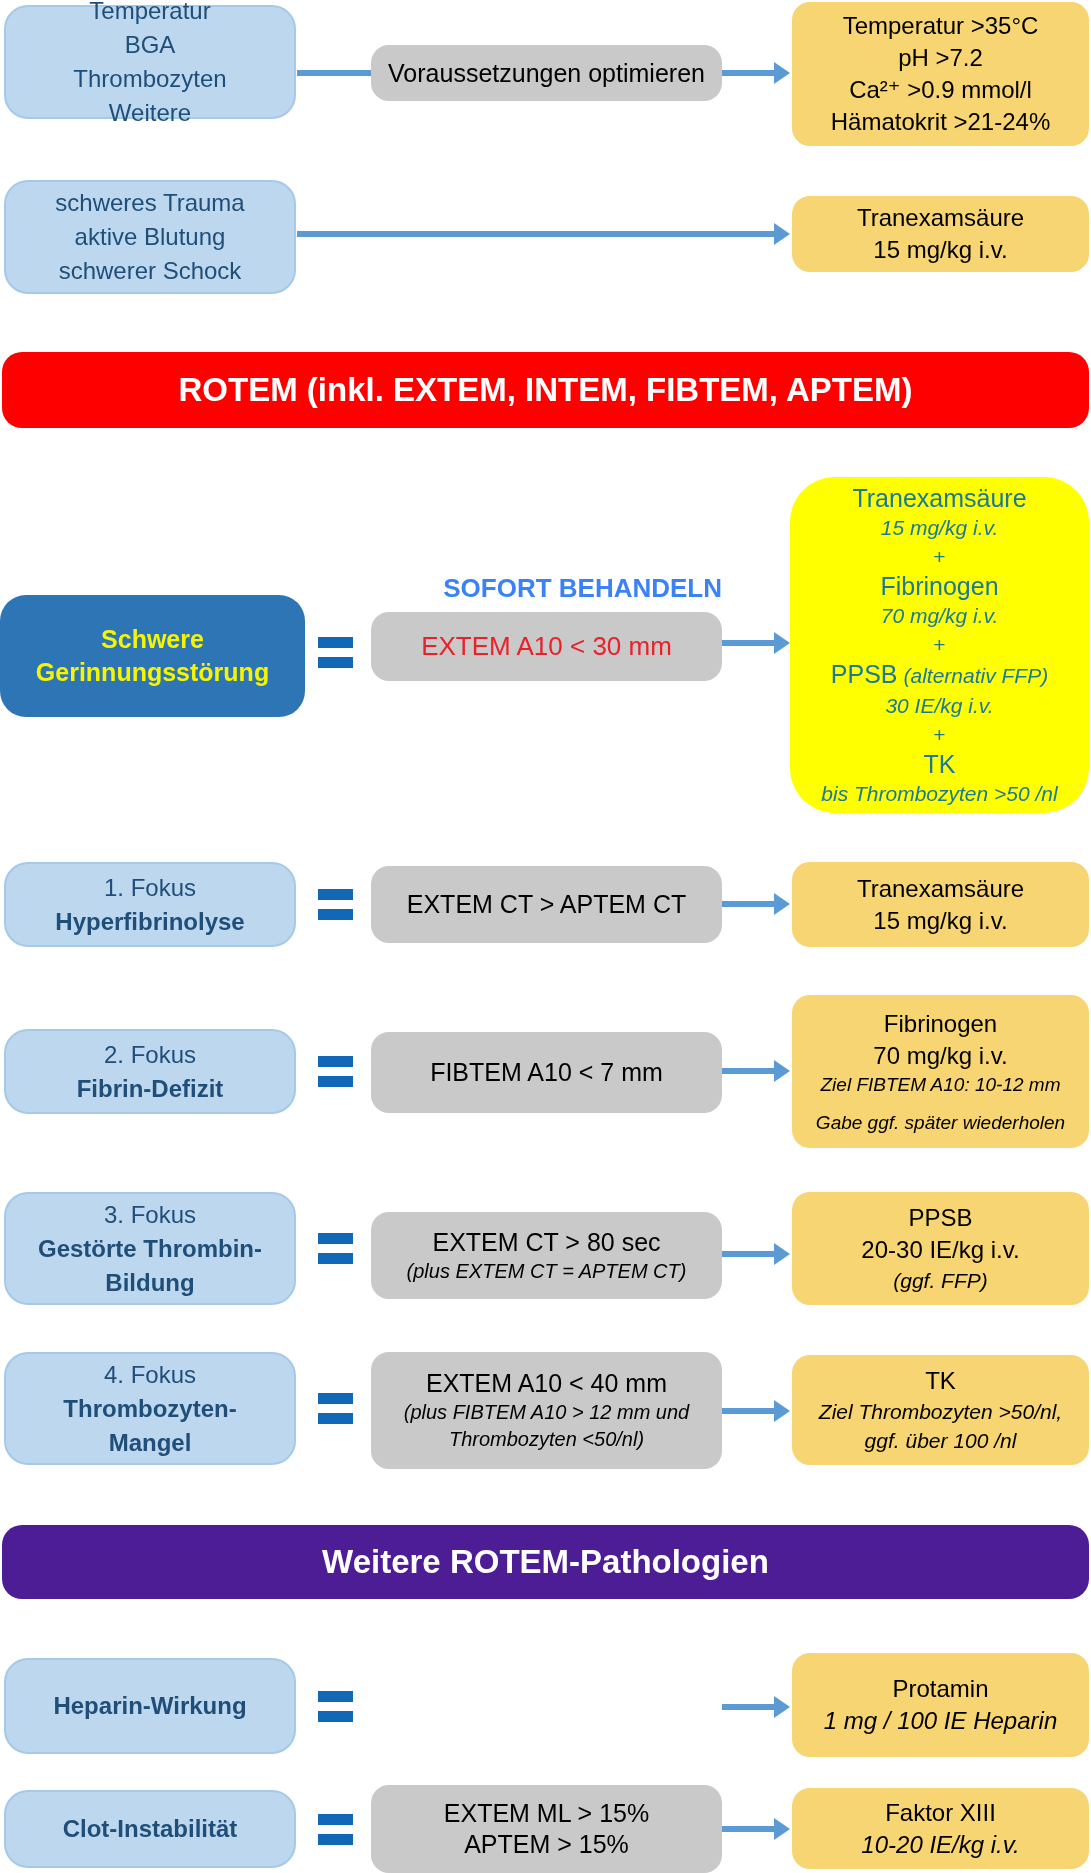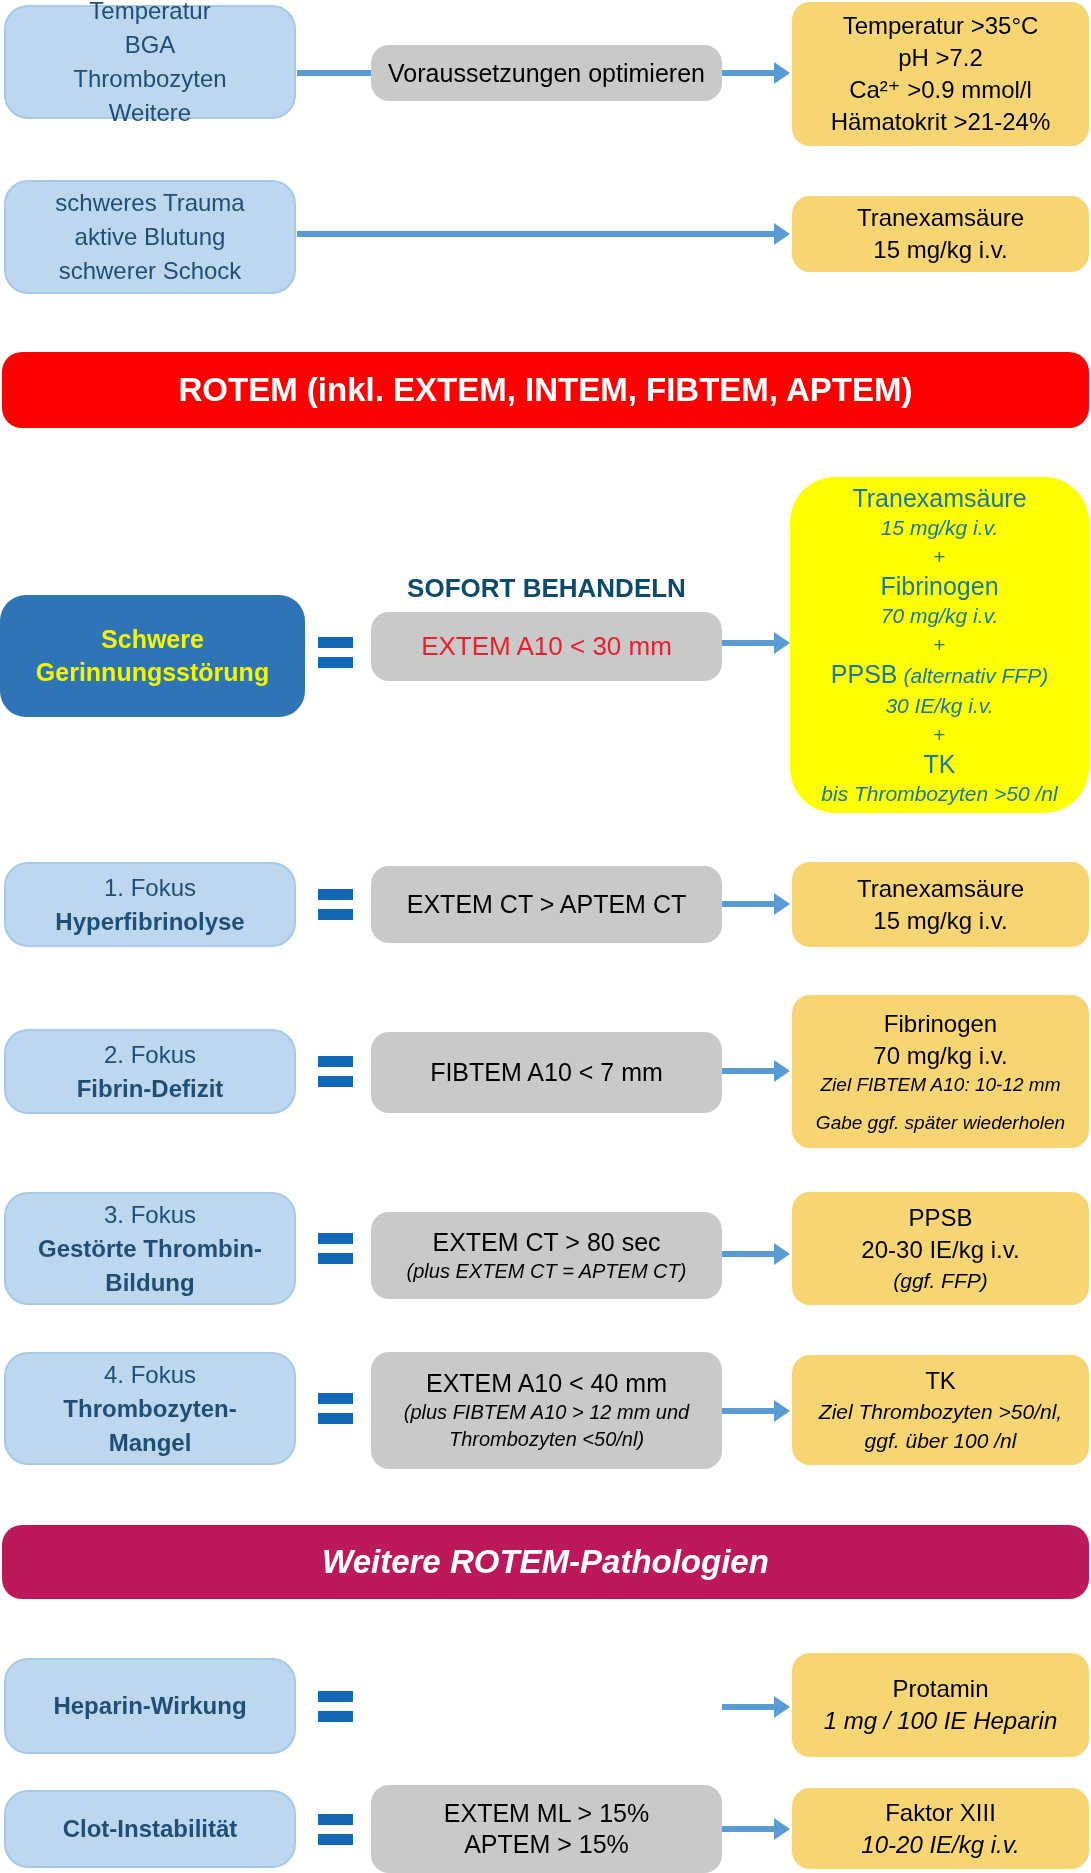"SOFORT BEHANDELN" .sofort { color: #0c4a6e -> #3b82f6; text-align: center -> right }
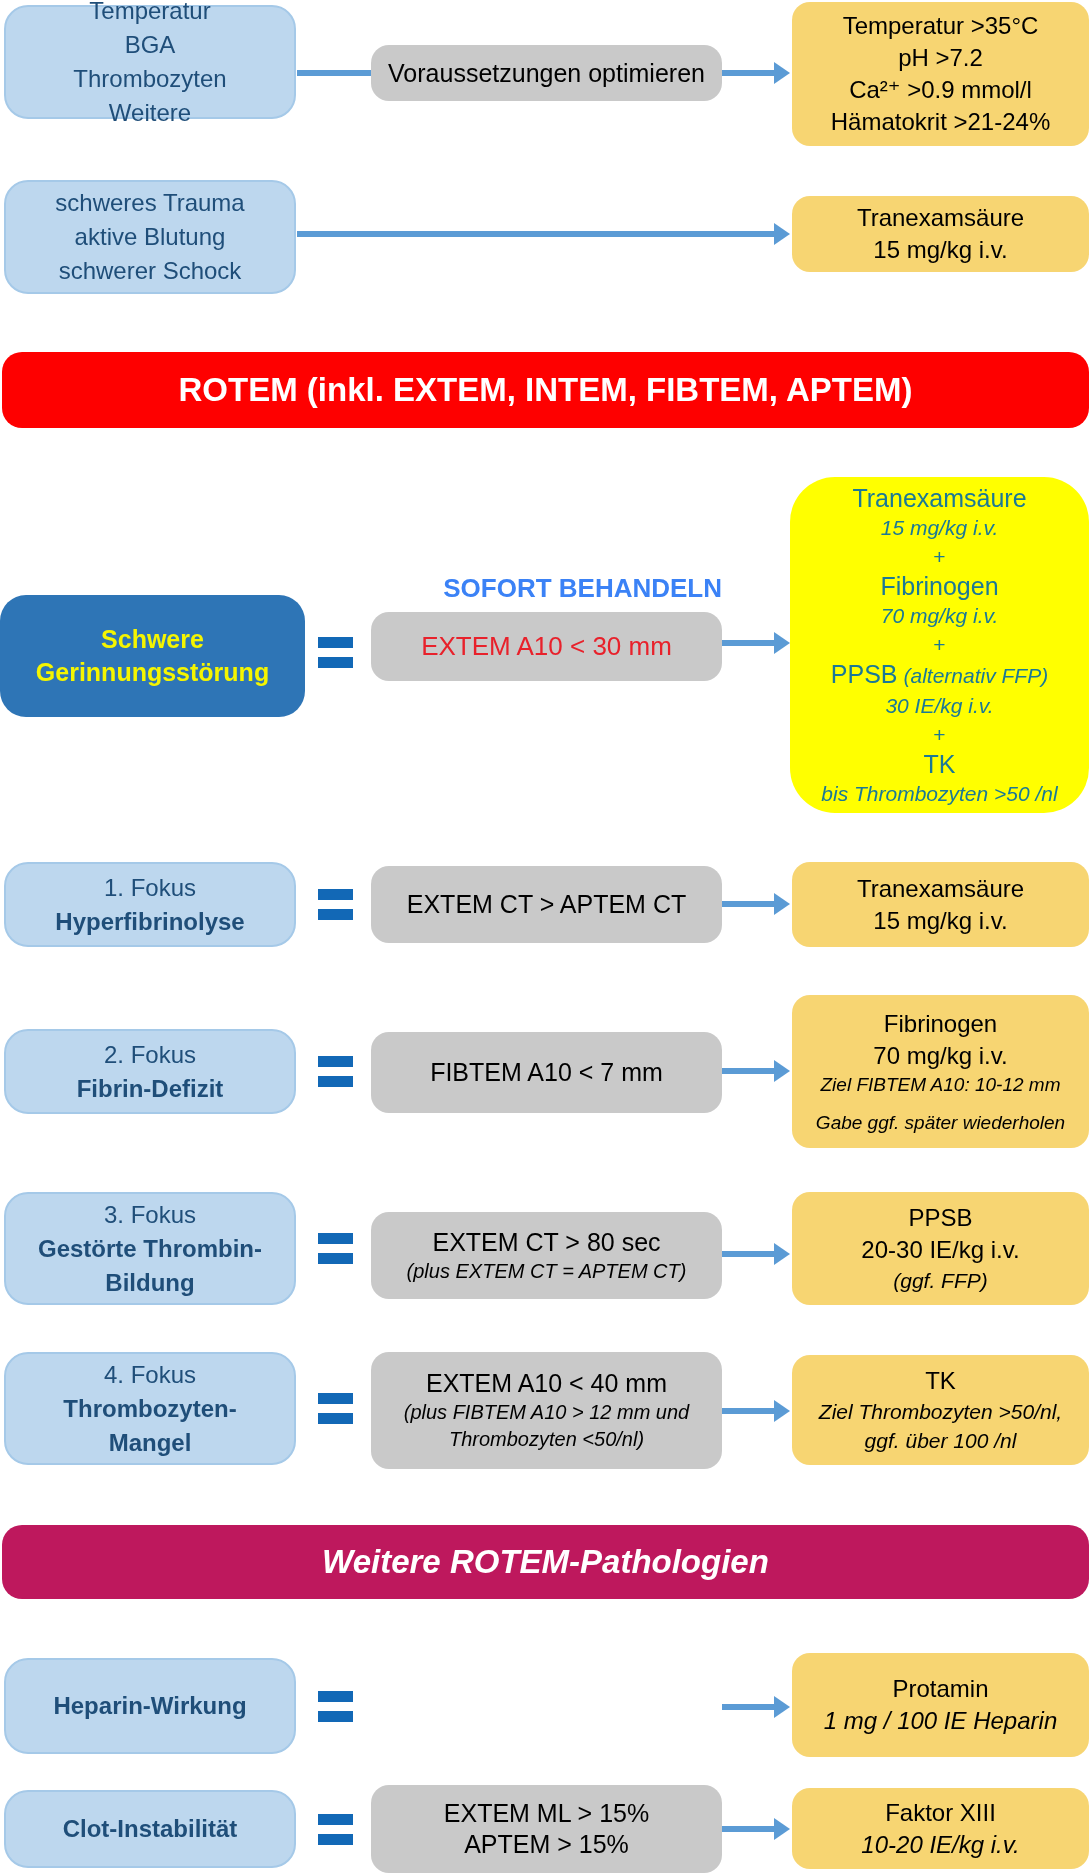"Weitere ROTEM-Pathologien" .banner-green { background: #be185d -> #4c1d95; font-style: italic -> none }
